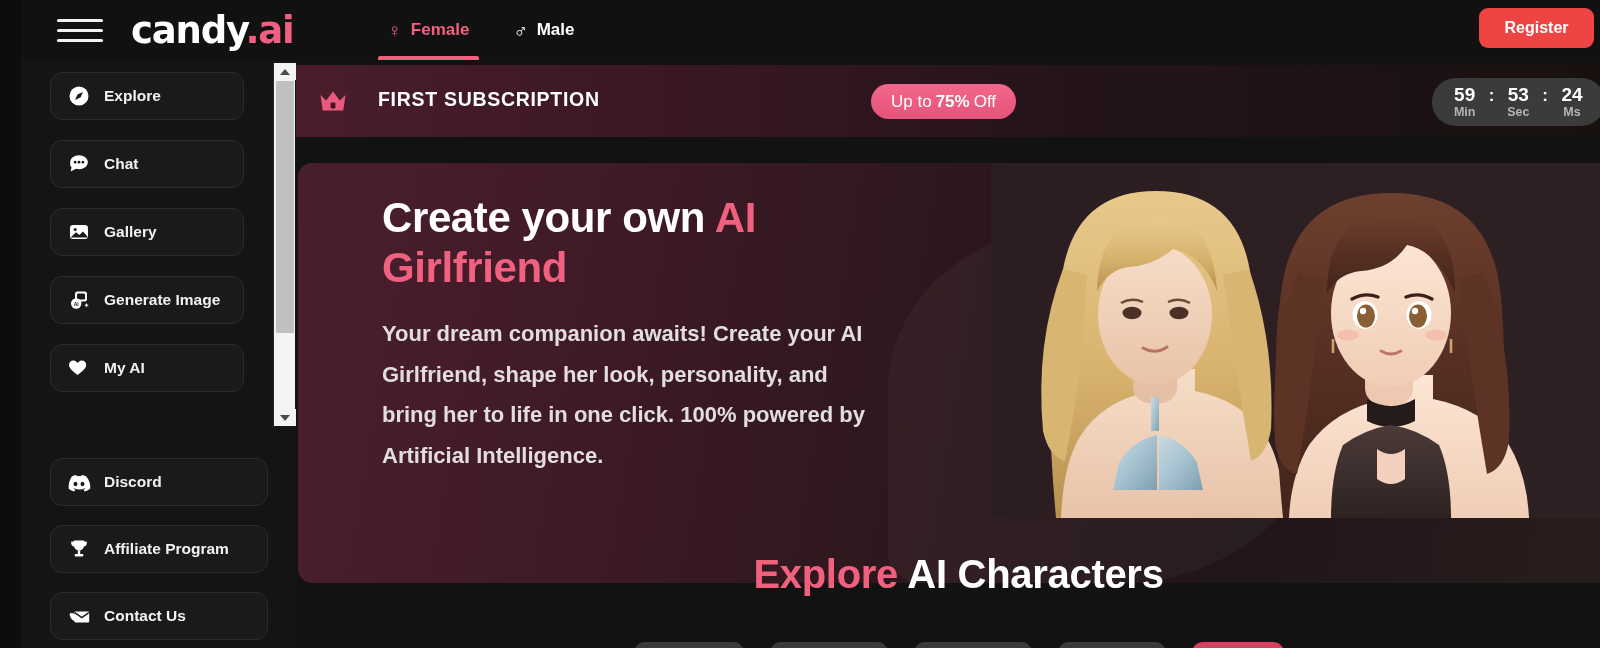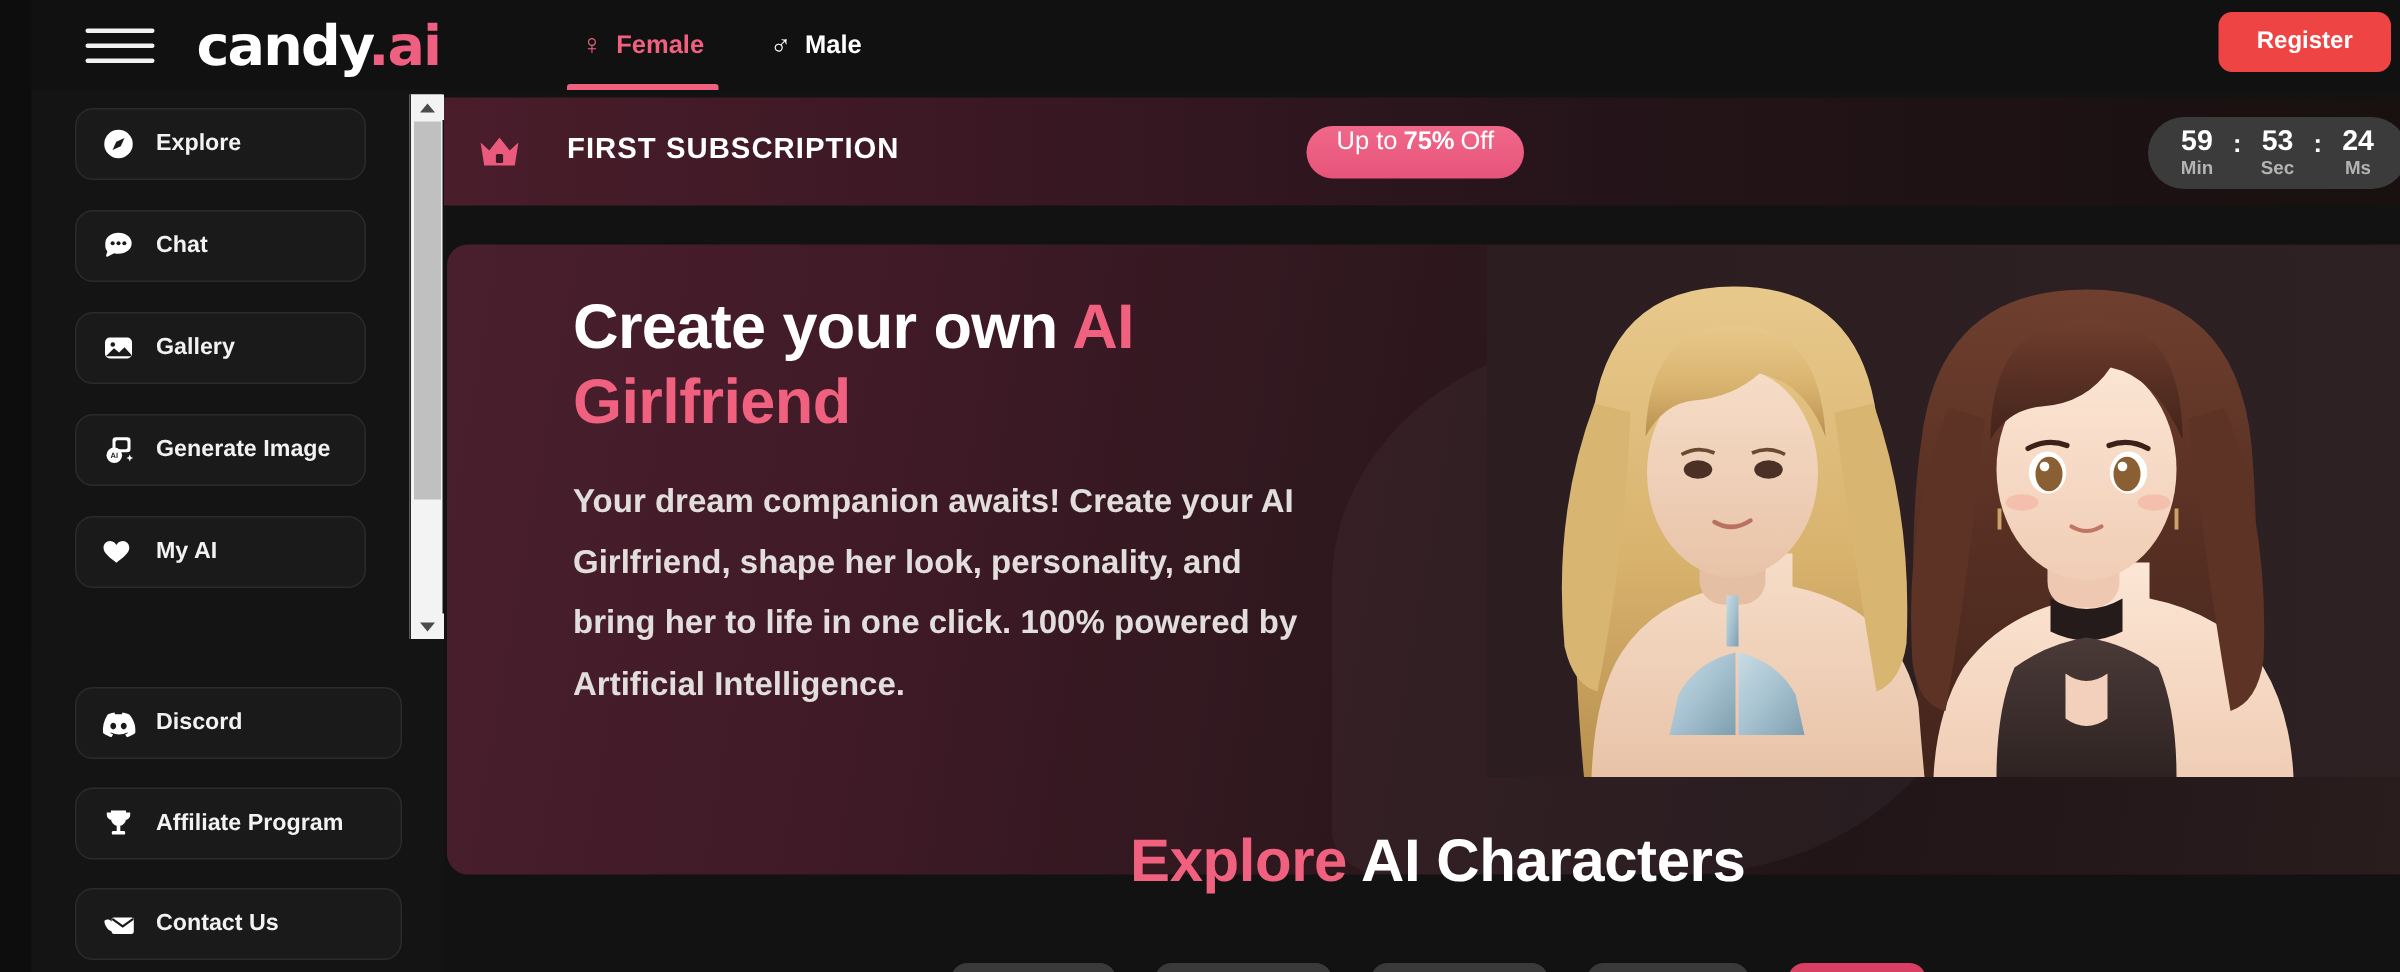"Up to" #promo-badge { align-items: none -> center }
